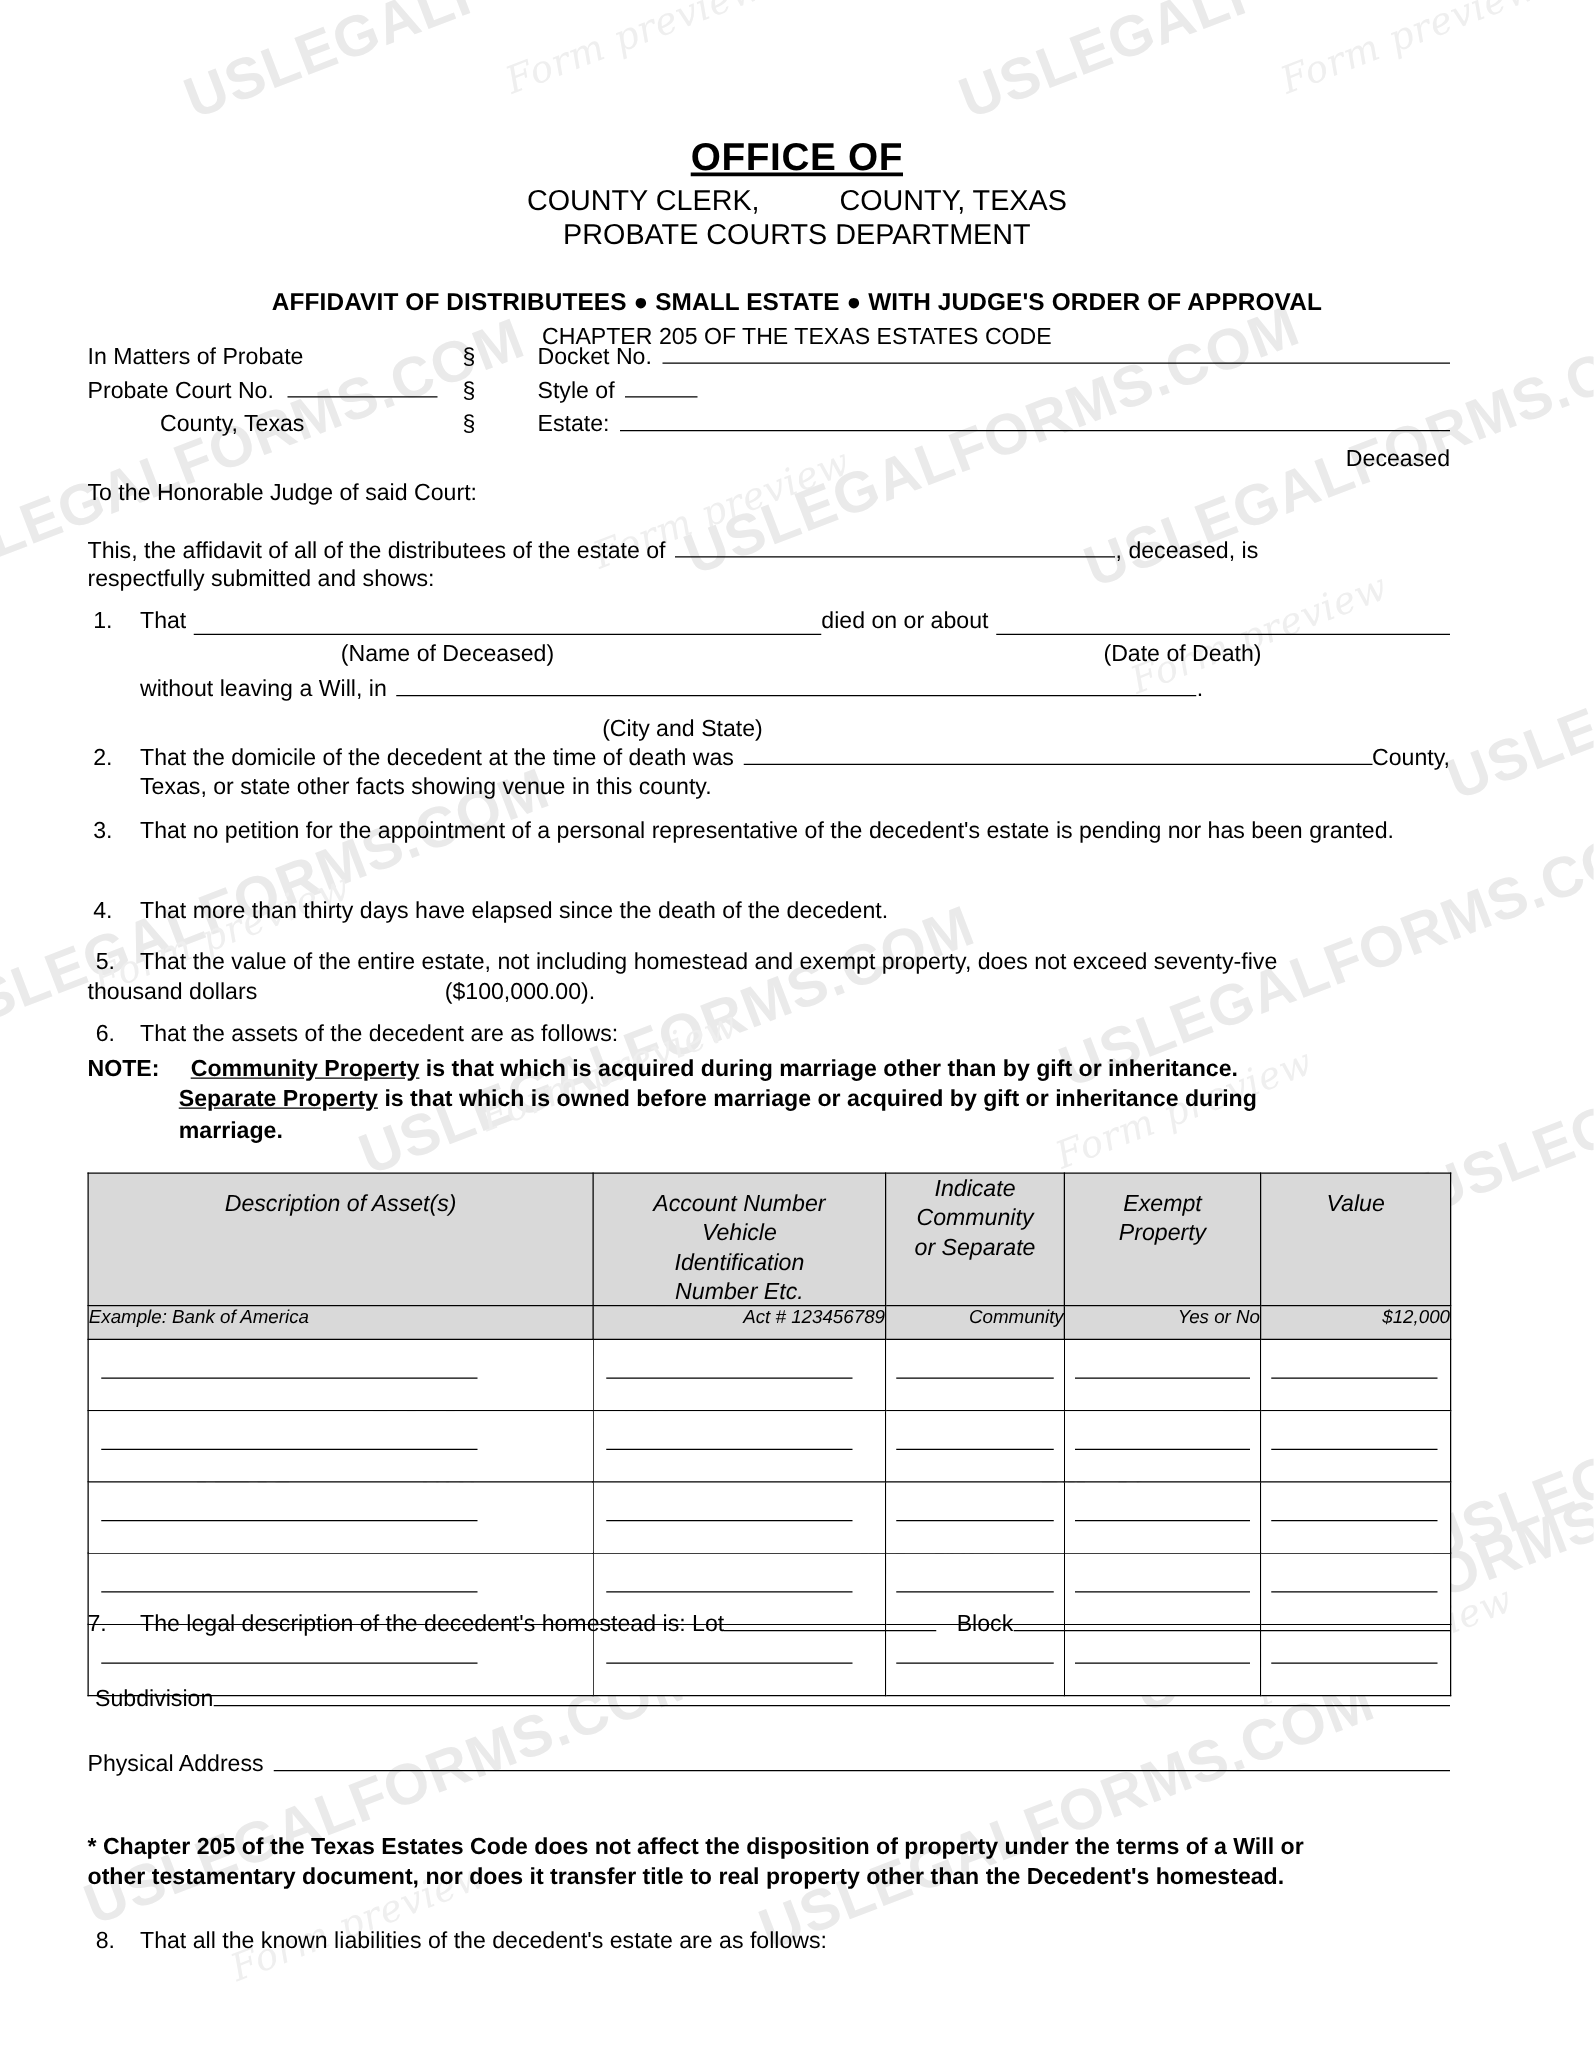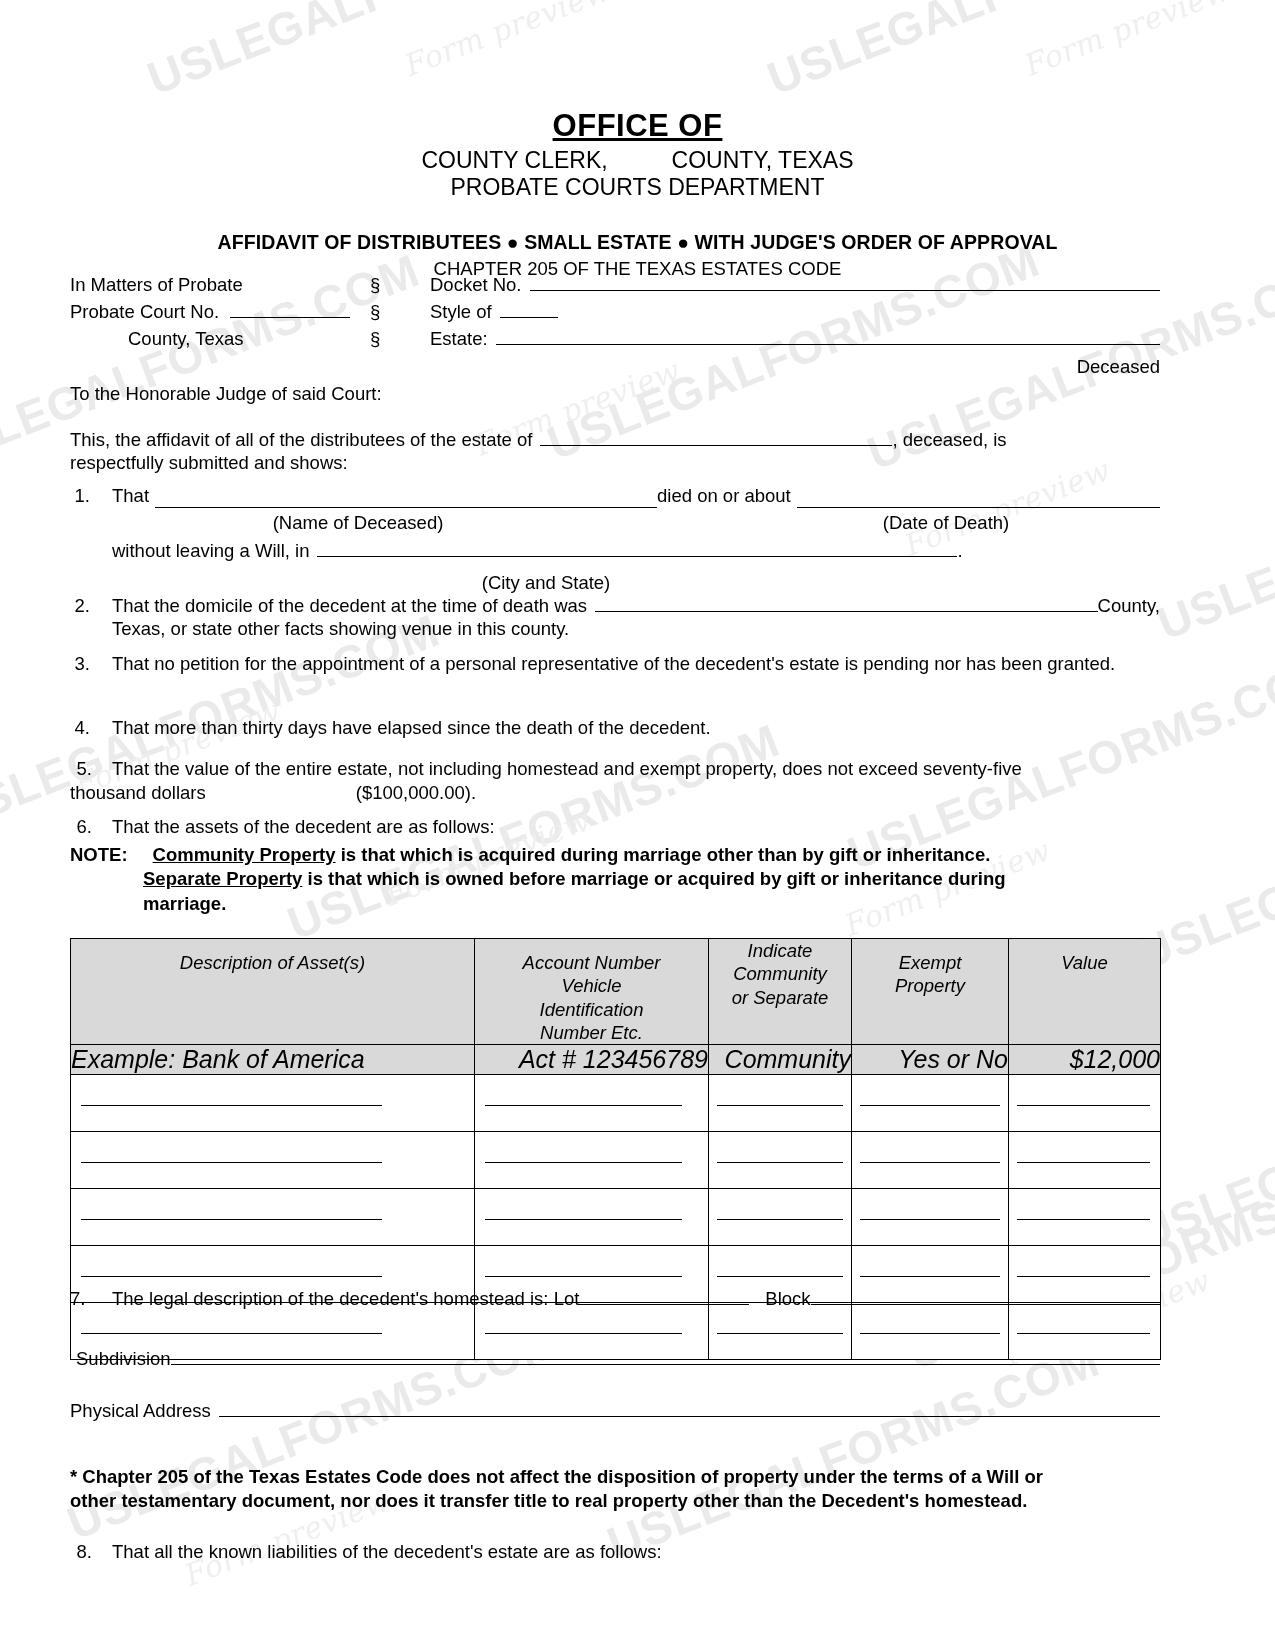"Example: Bank of America" .ex-cell { font-size: 25px -> 15px }
